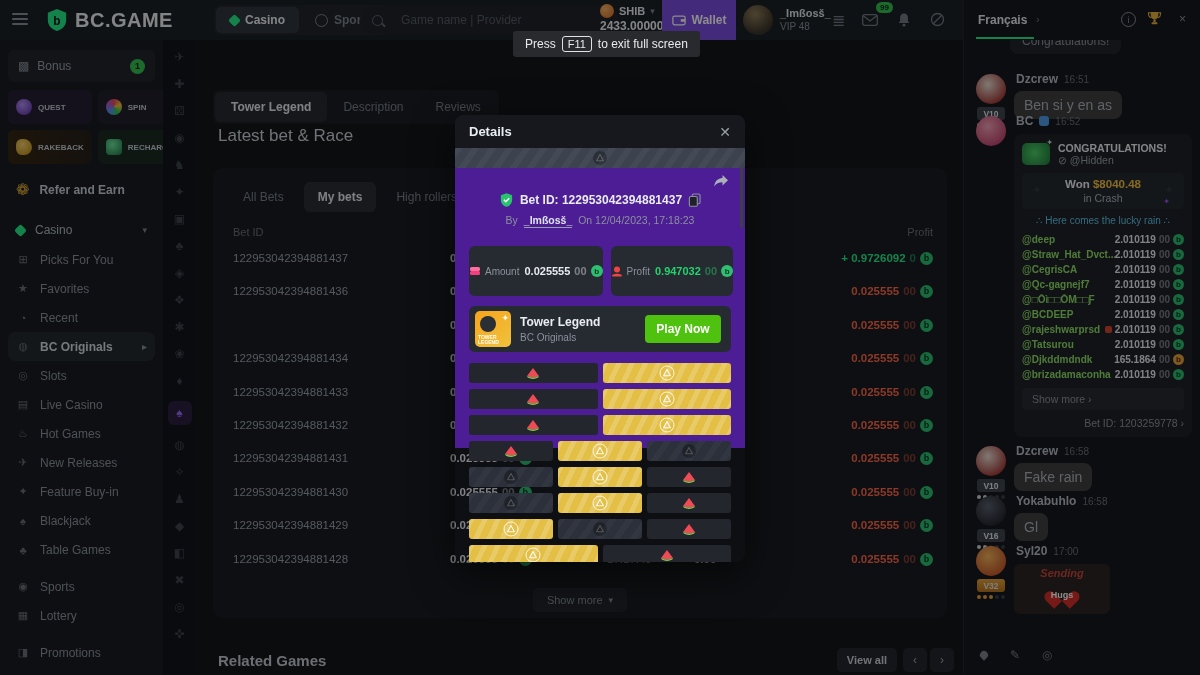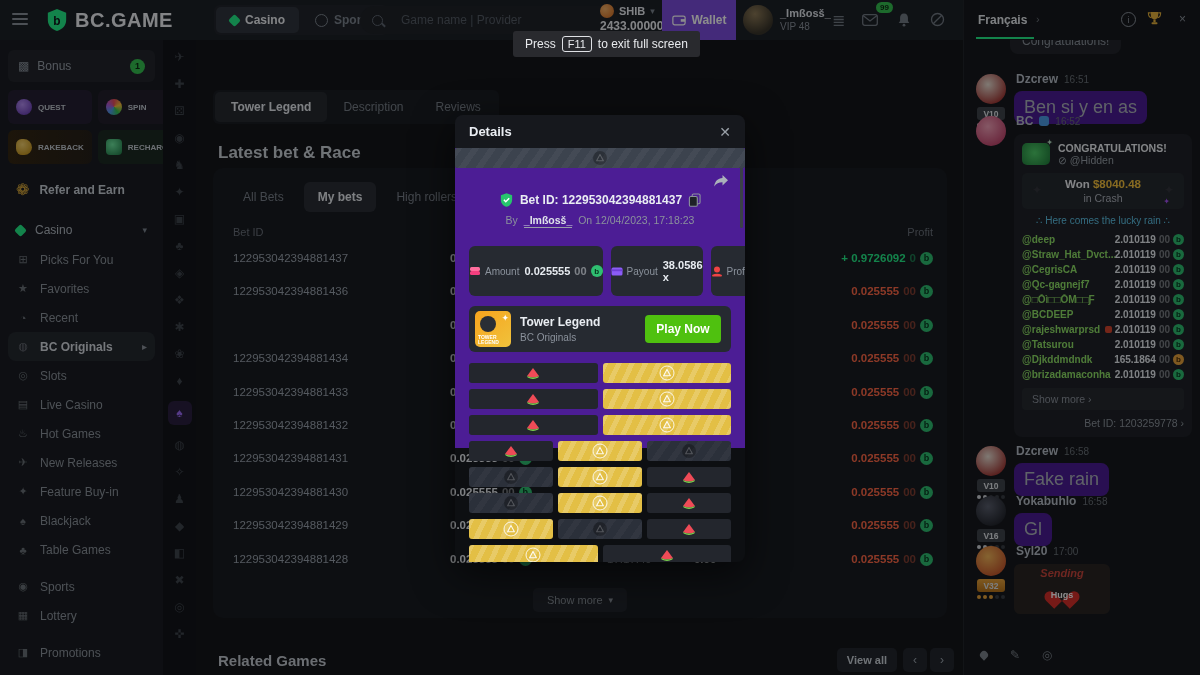"Ben si y en as" .bubble { background: #4c1d95 -> #404040; font-size: 18px -> 14px }
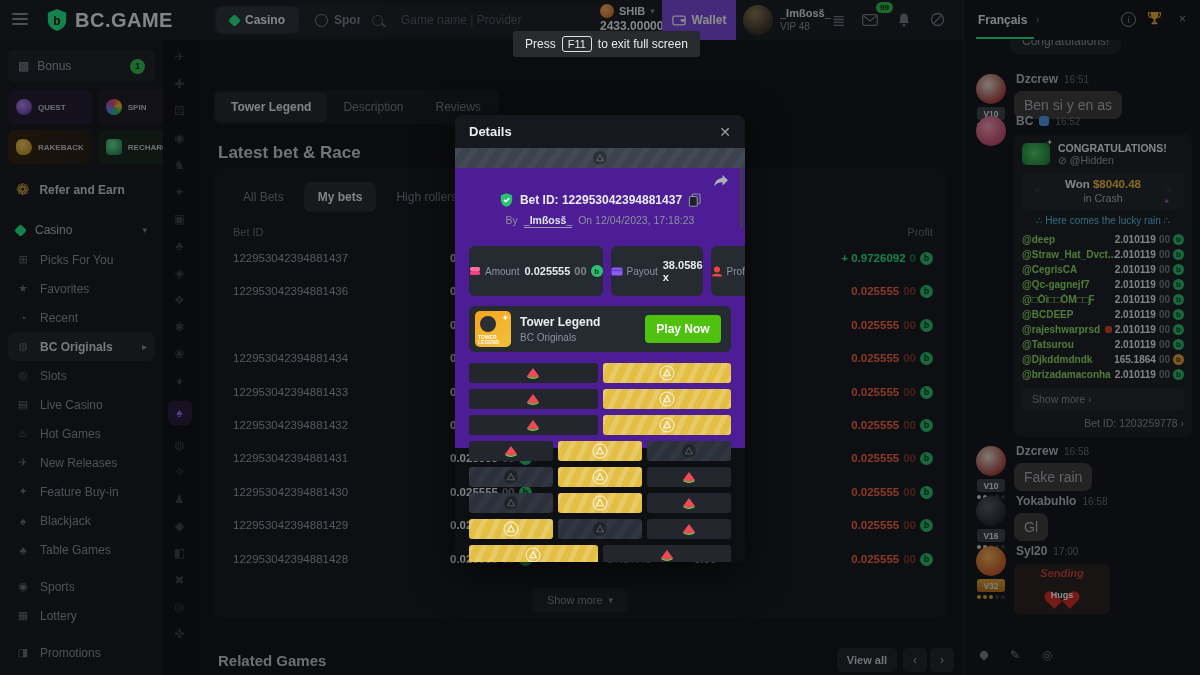"Latest bet & Race" .heading { font-weight: bold -> normal; top: 103px -> 86px }
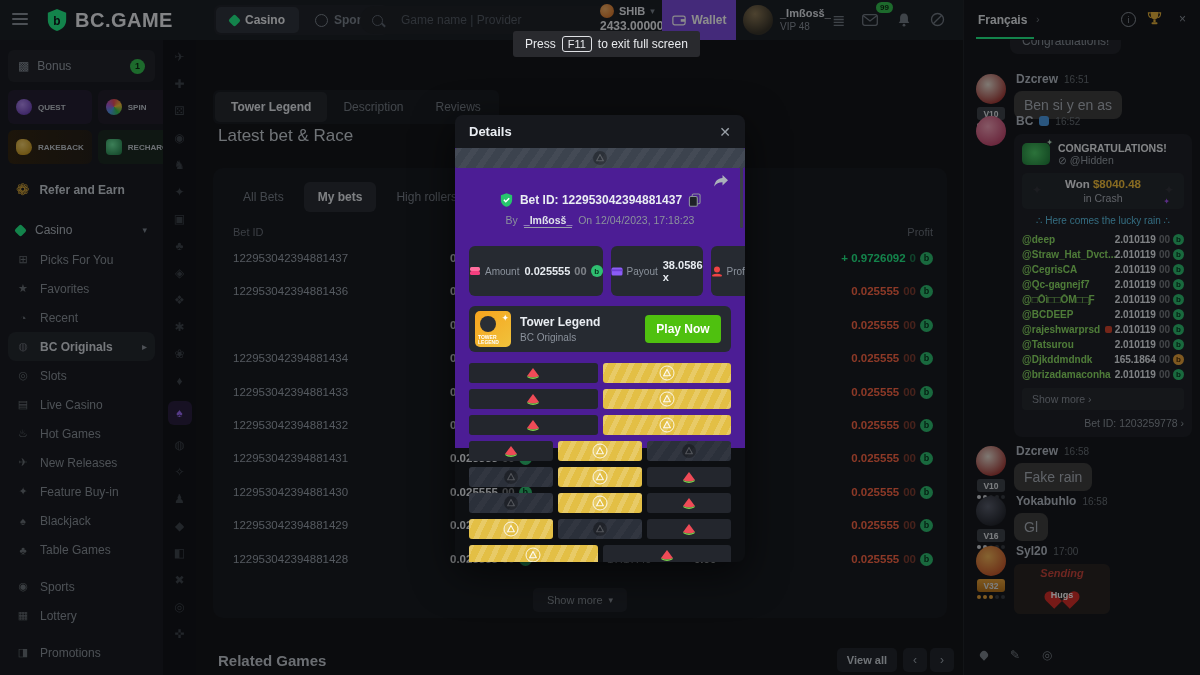"Payout" div.stat { html: <div> <span> <svg> <rect></rect> <rect></rect> </svg> <span>Payout</span> </span> <span>38.0586 x</span> </div> -> none }
